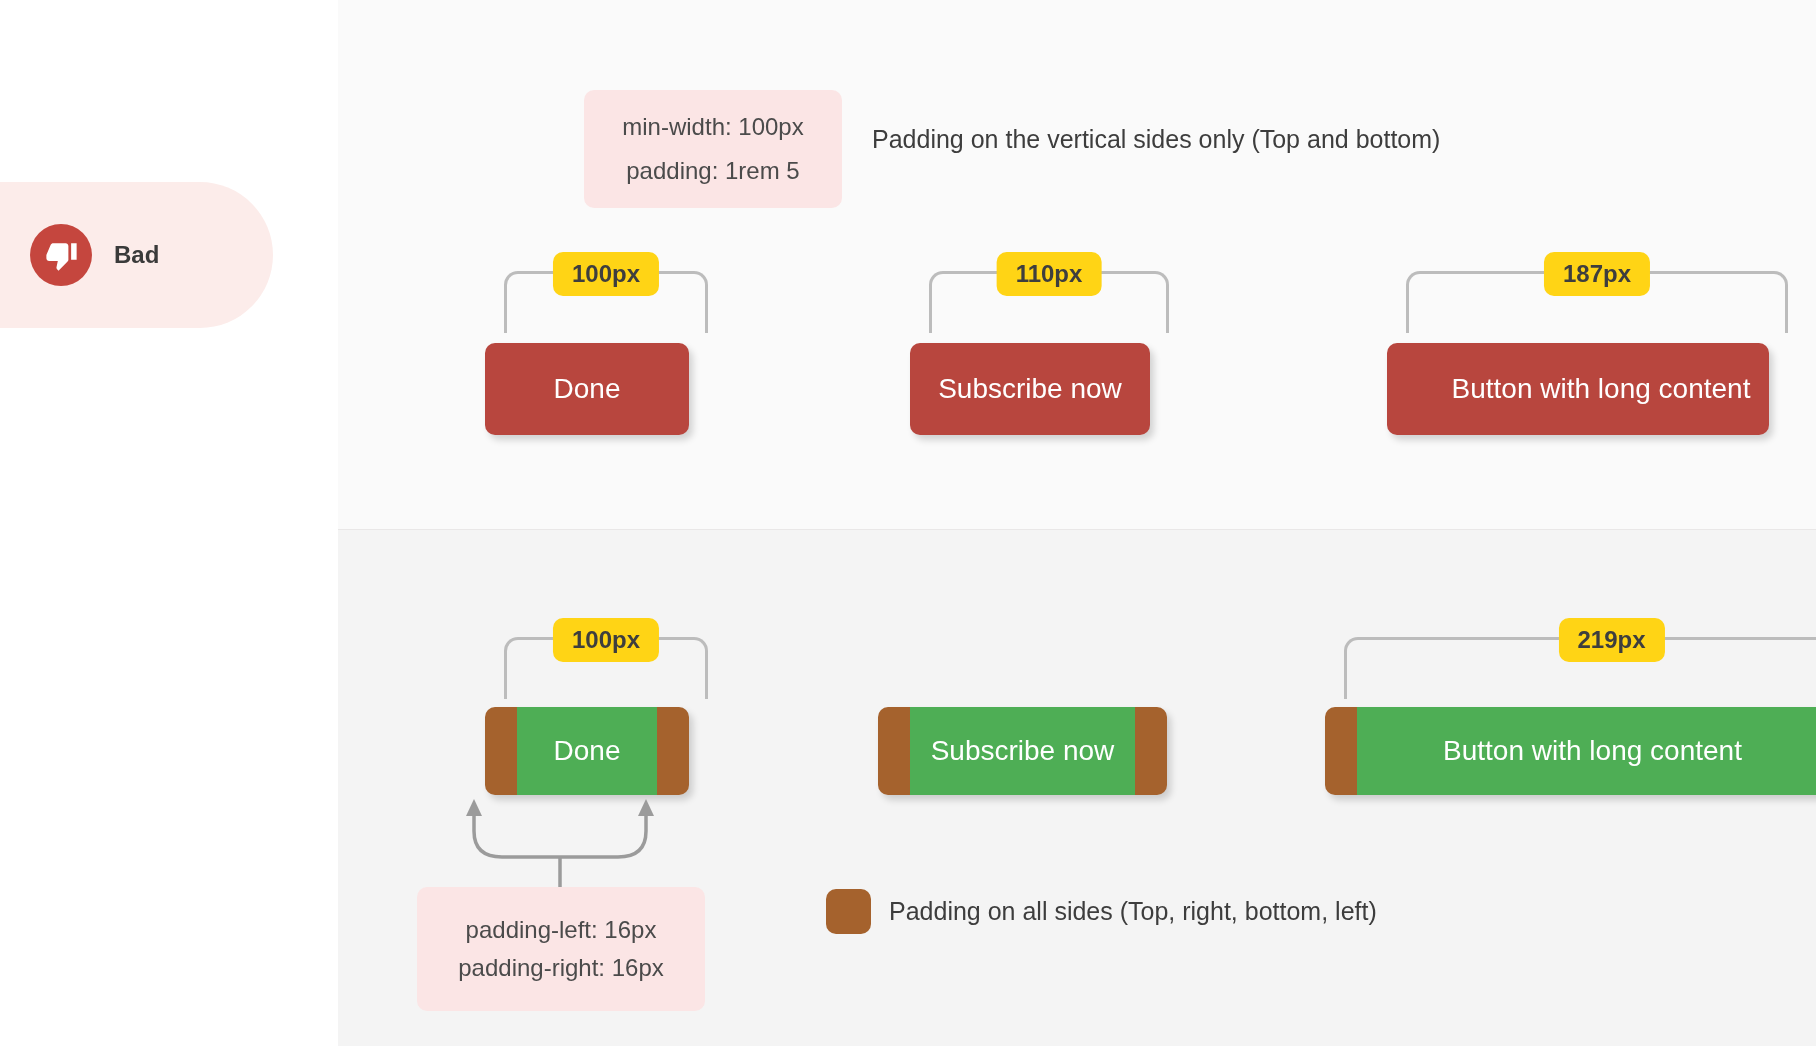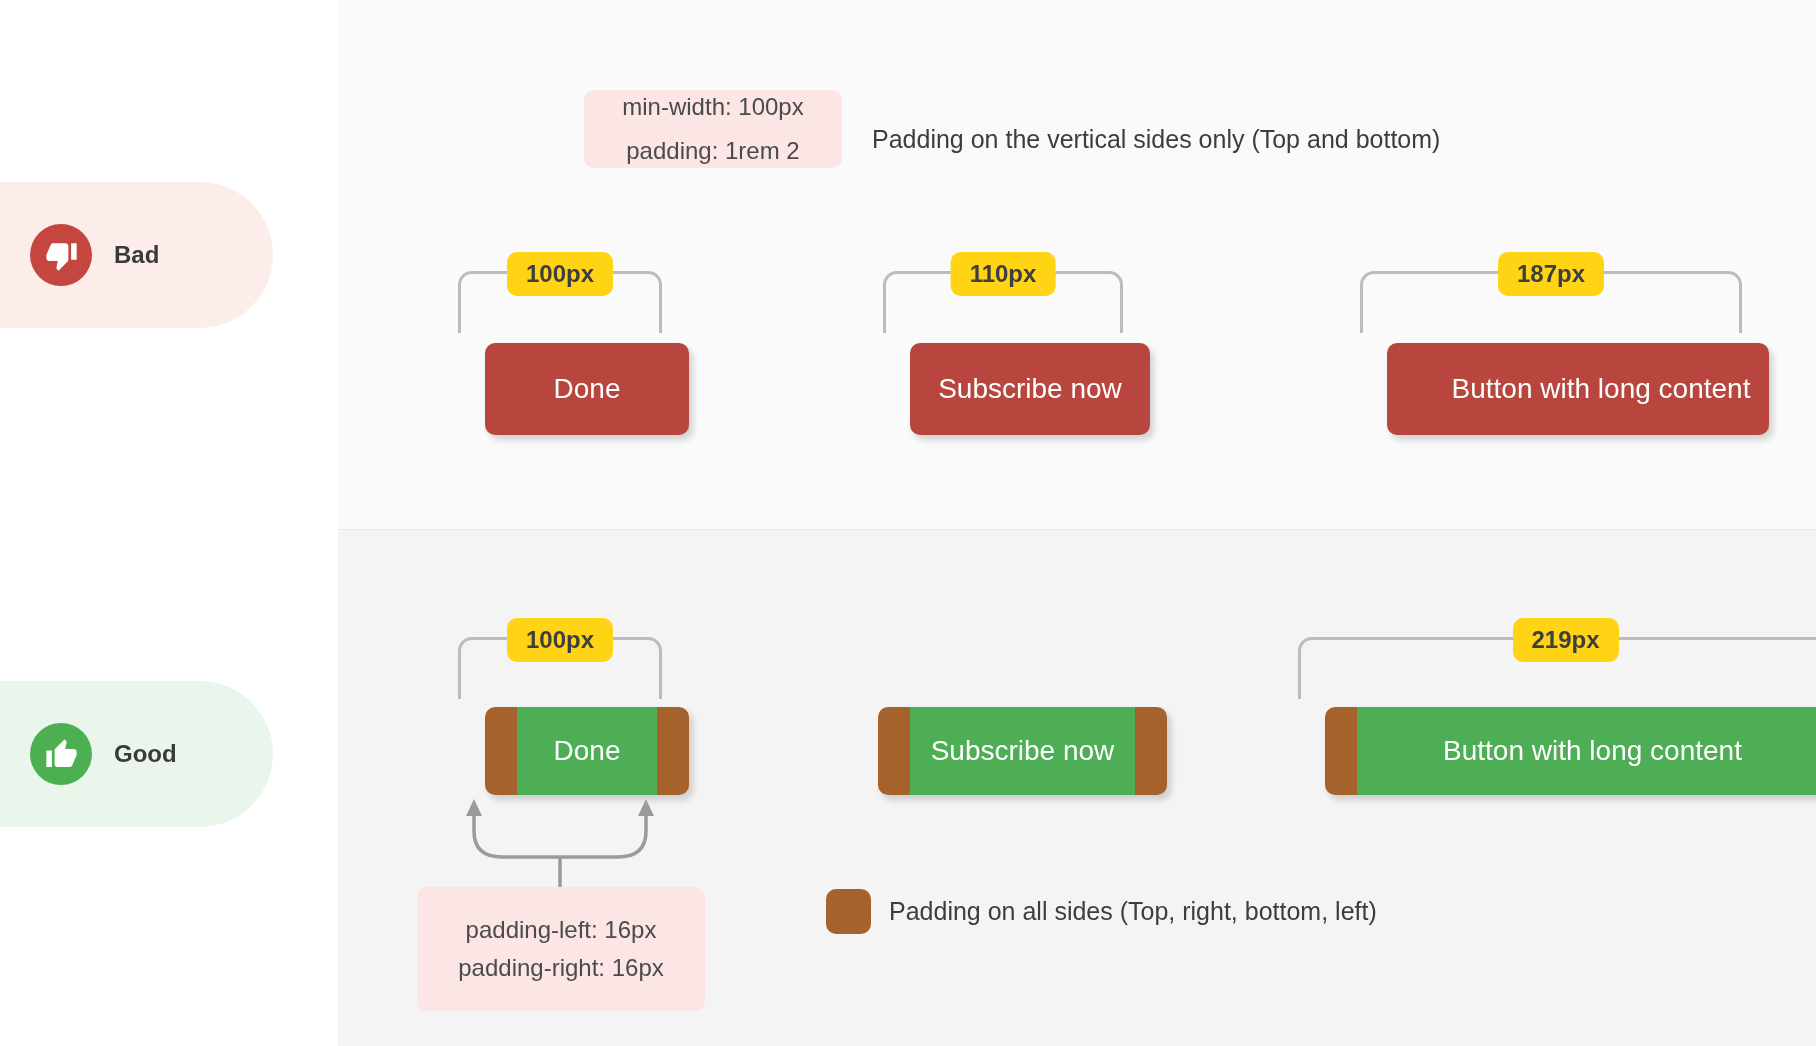"min-width: 100px" .badge-bad { height: 78px -> 118px }
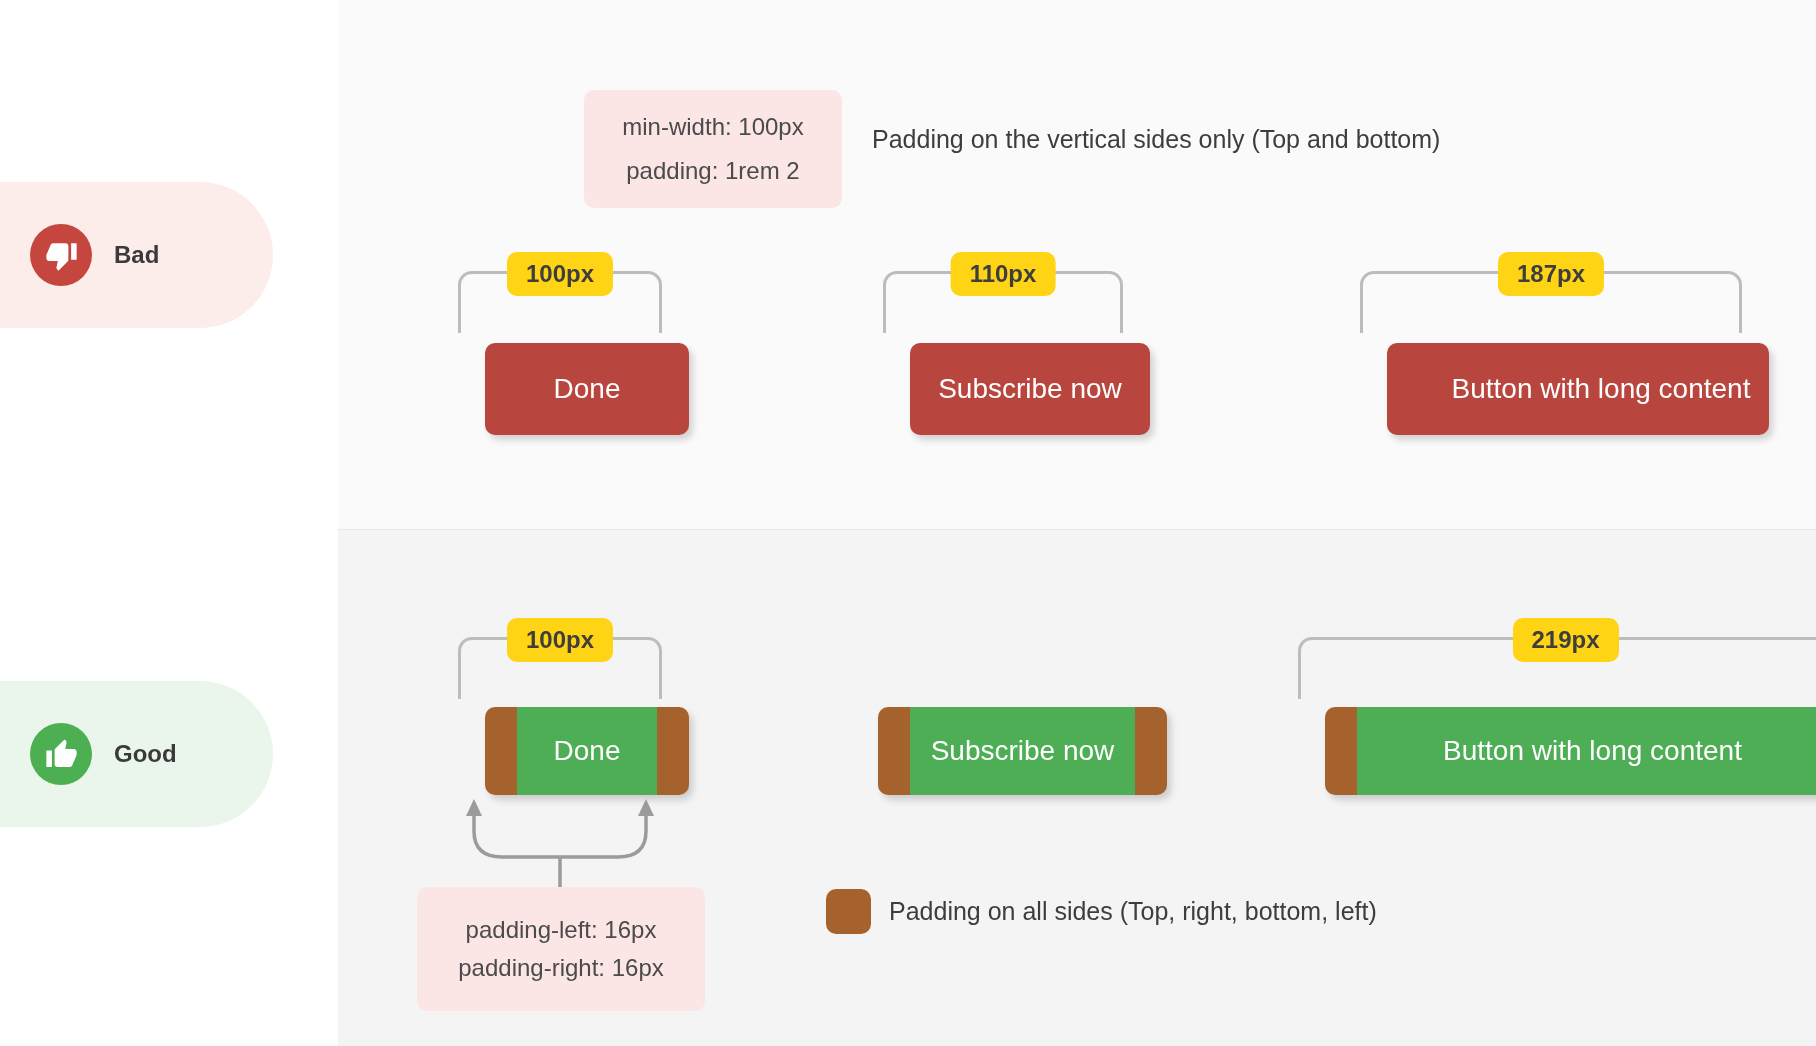"padding: 1rem 2" div { text: 2 -> 5 }
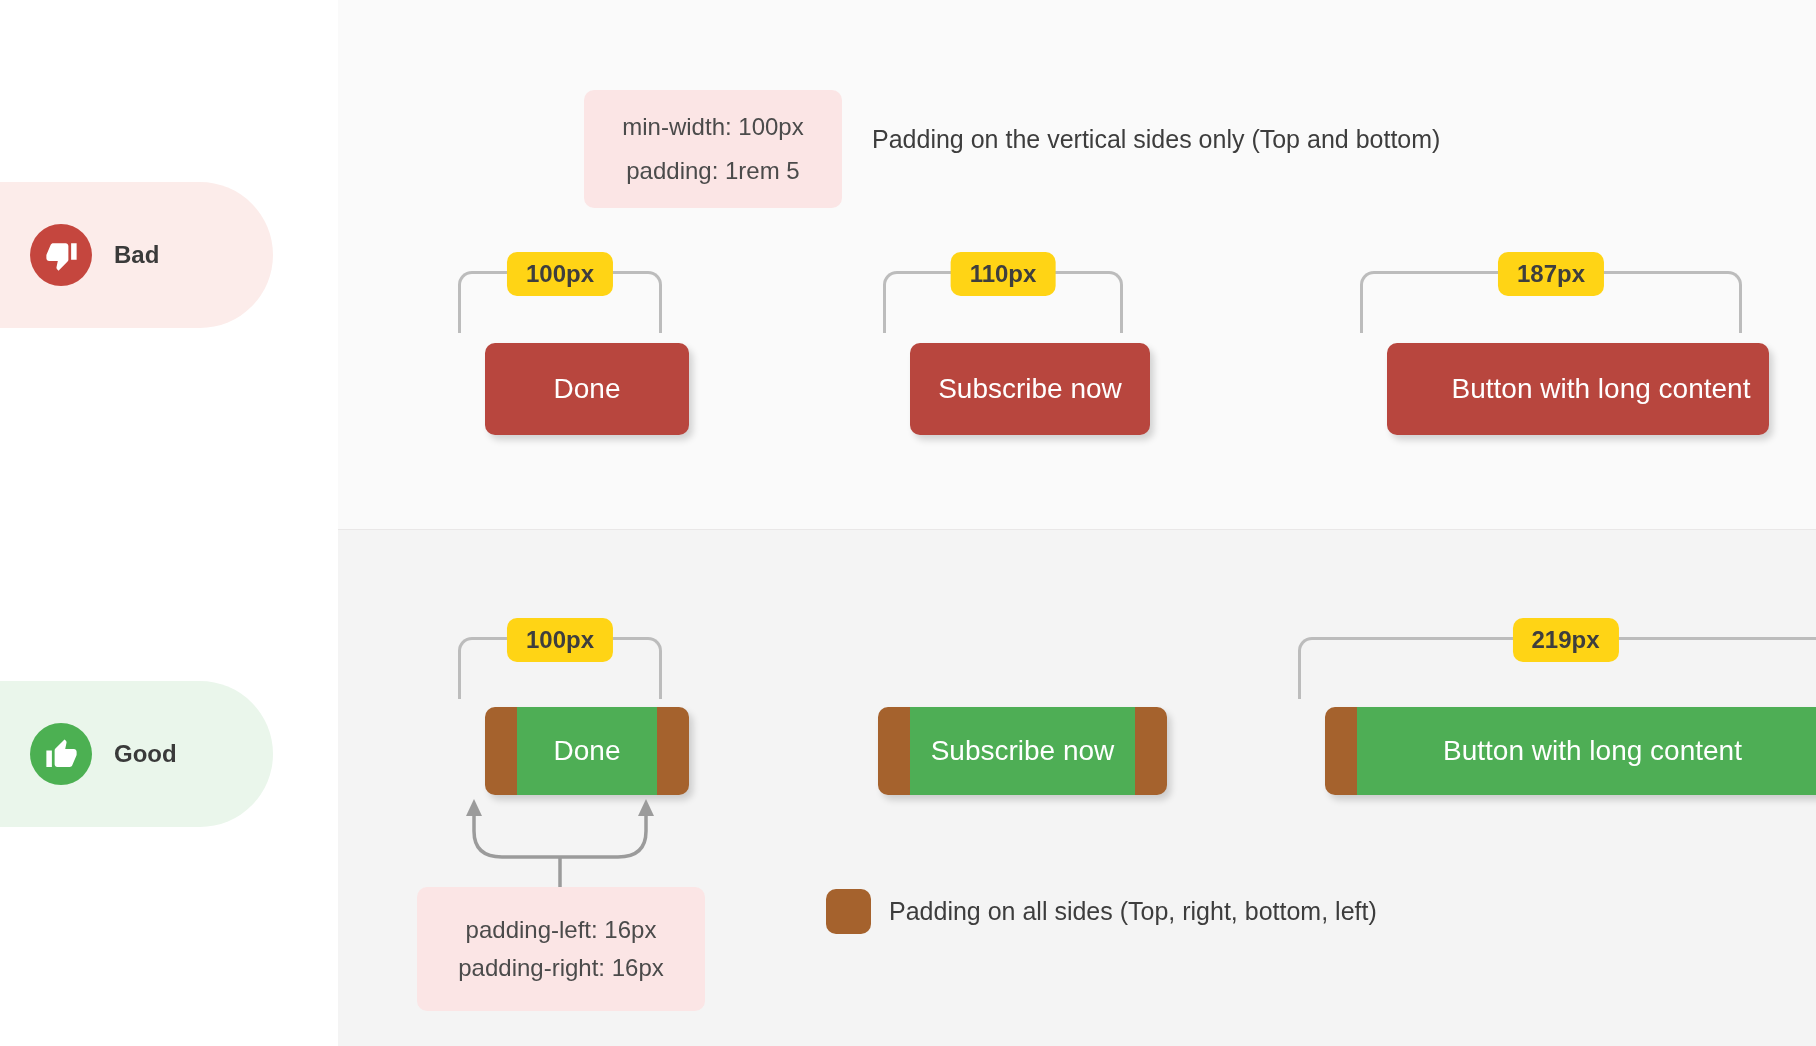"100px" .measure { margin-left: none -> 46px }
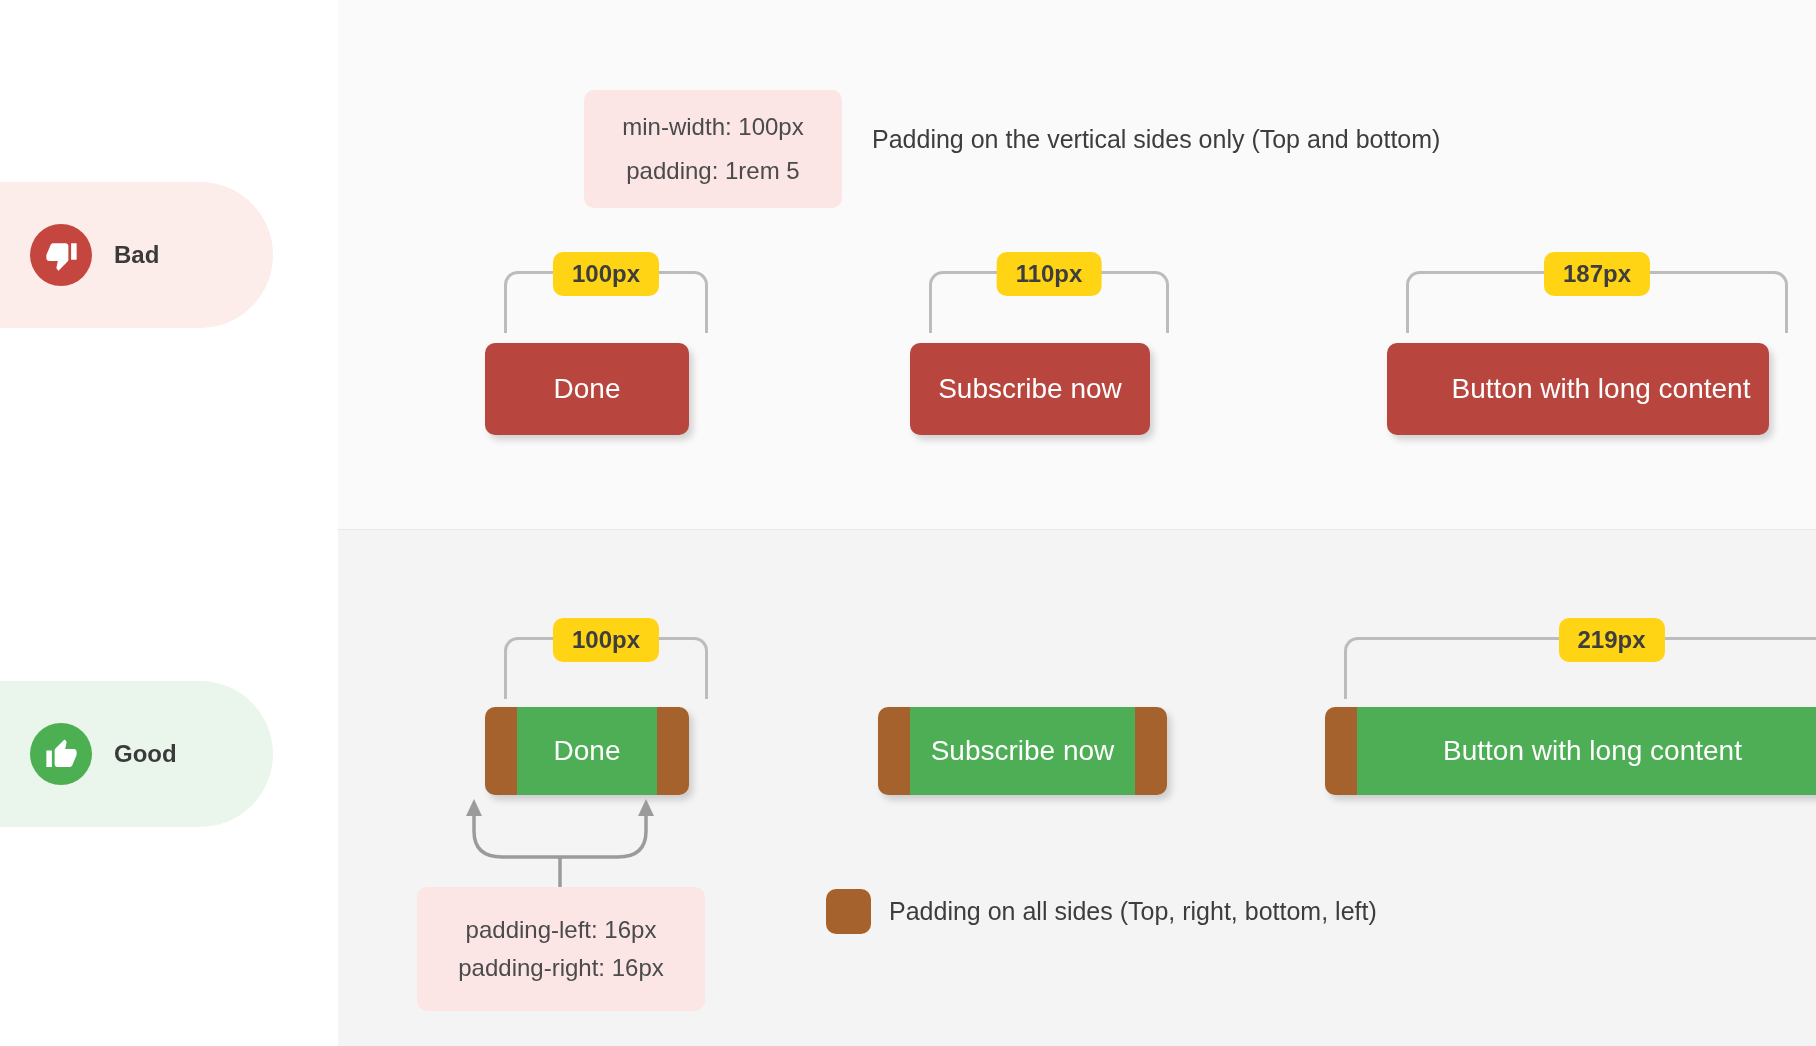"Good" div.verdict-pill { html: <div> <div> <svg> <path></path> </svg> </div> <div>Good</div> </div> -> none }
